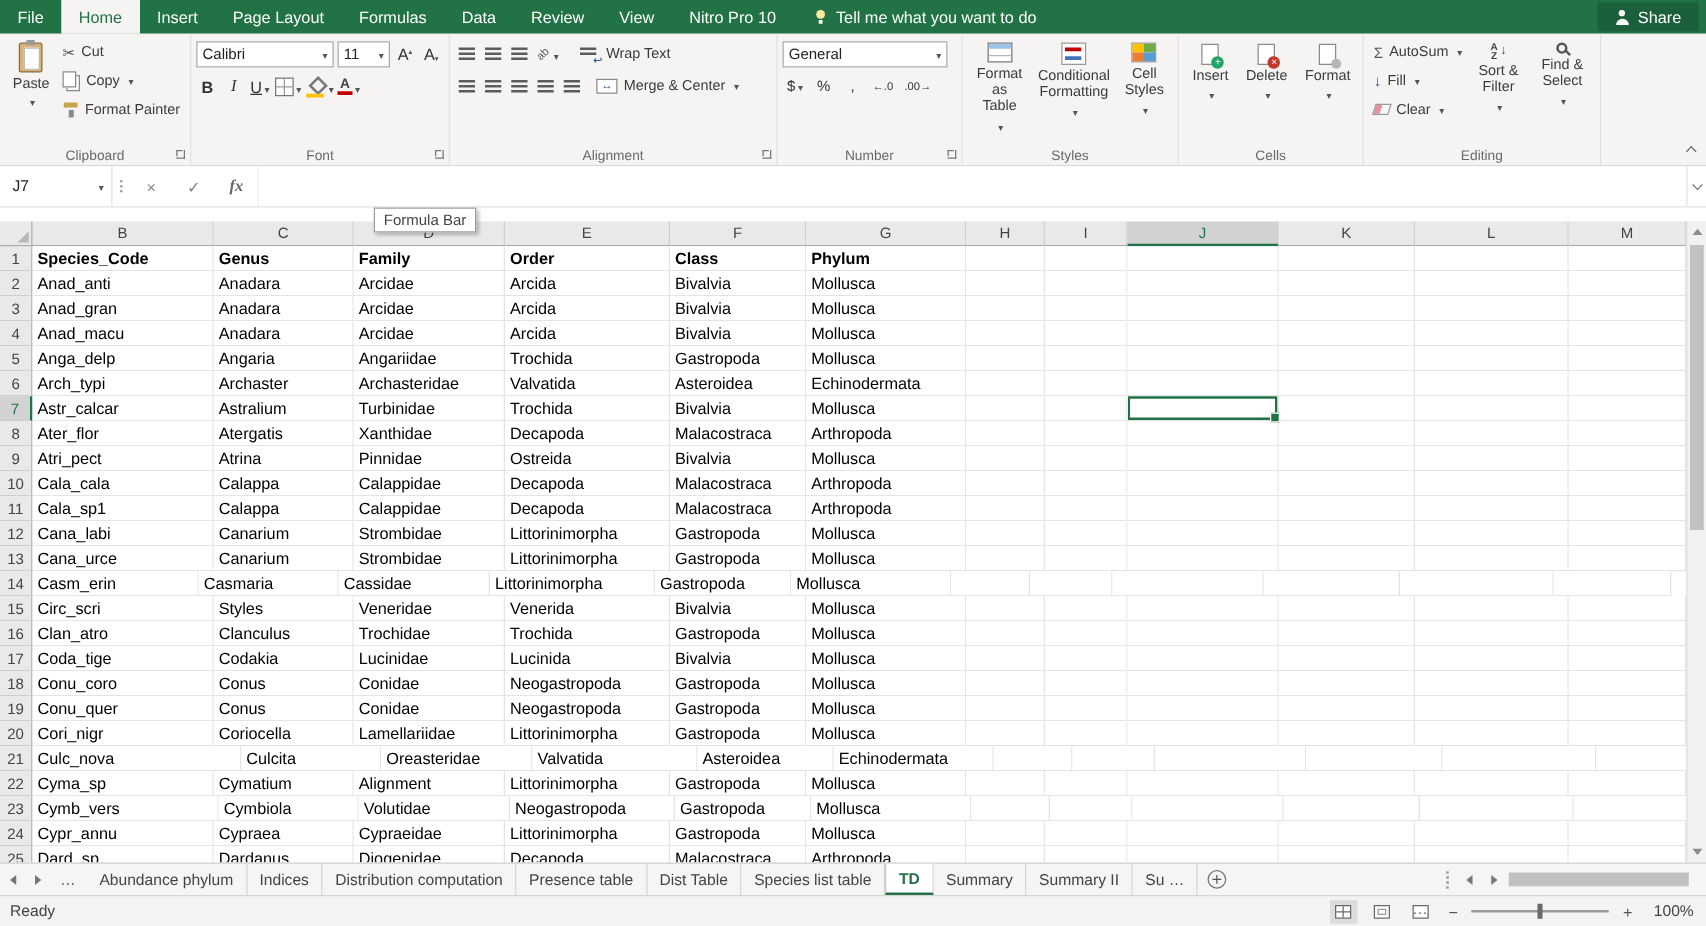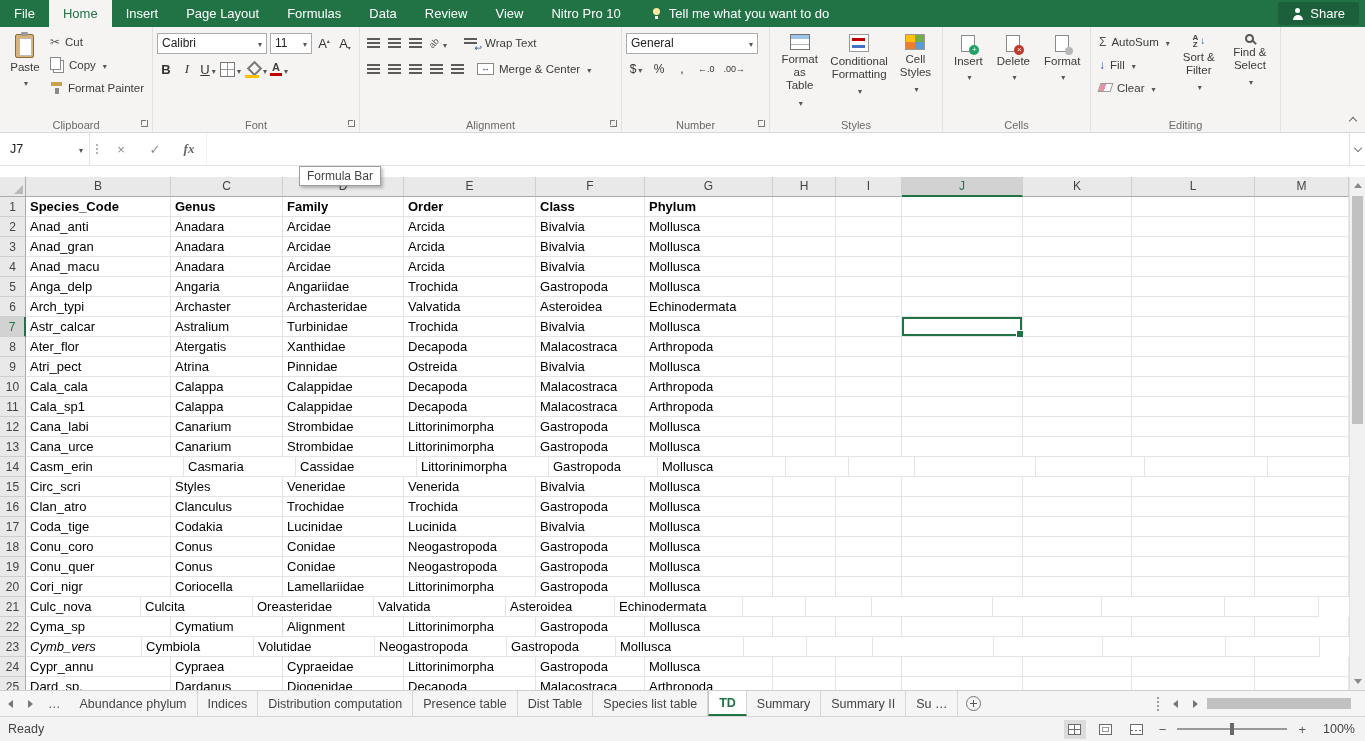"Casm_erin" div.cell { width: 158px -> 133px }
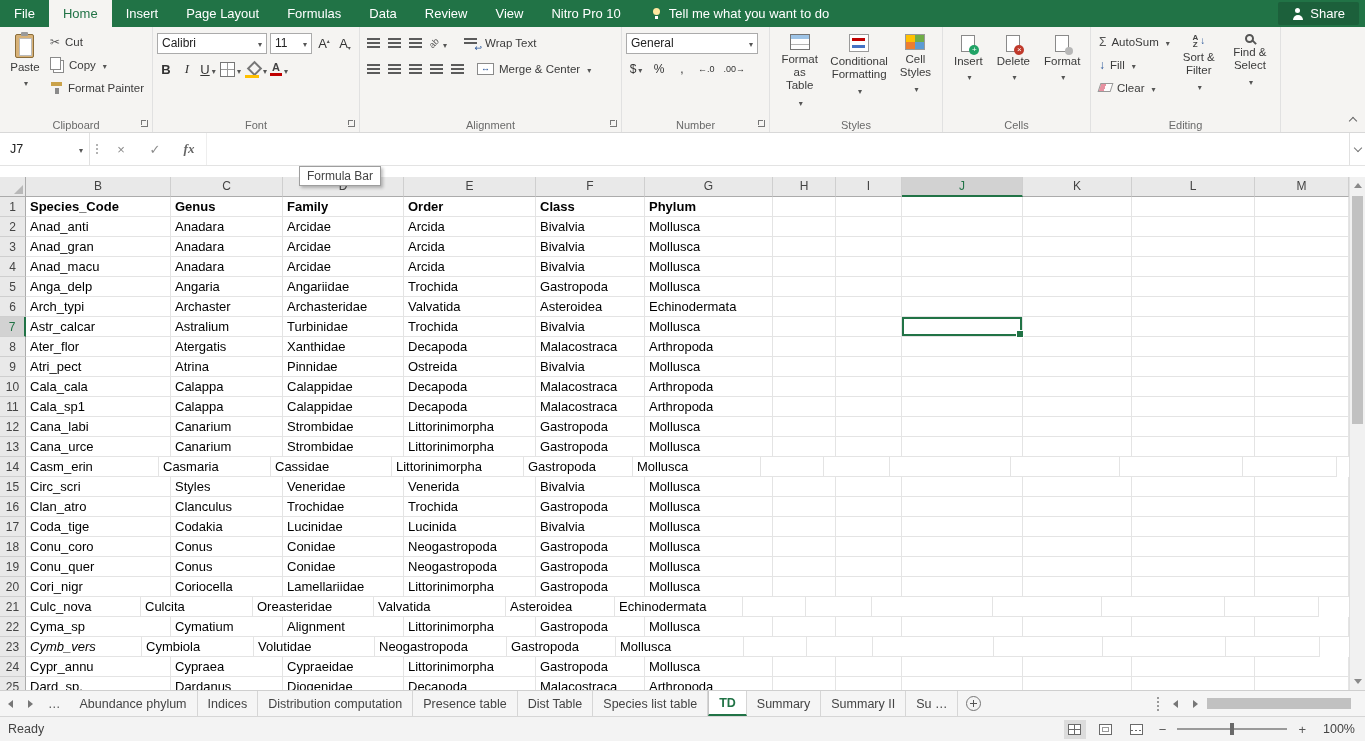"Culc_nova" div.cell { width: 115px -> 167px }
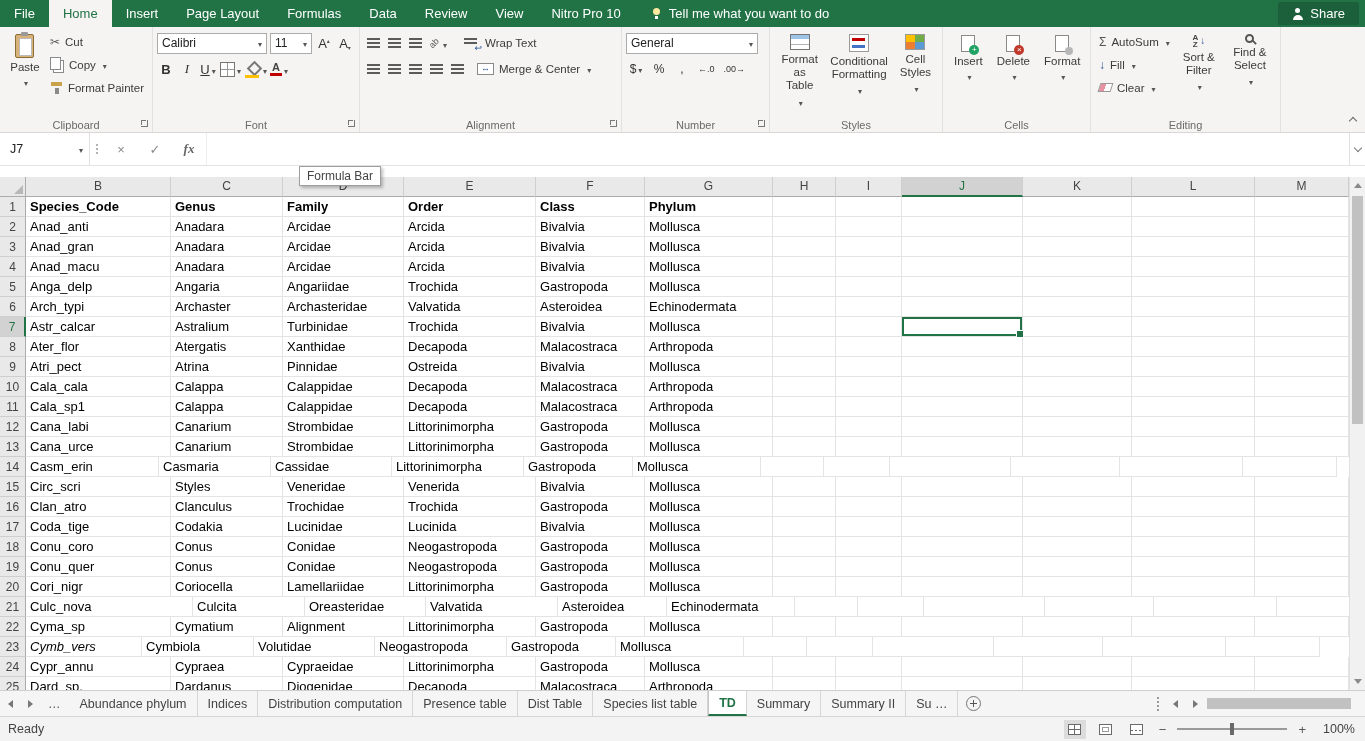"Cymb_vers" div.cell { font-style: italic -> none; width: 116px -> 149px }
